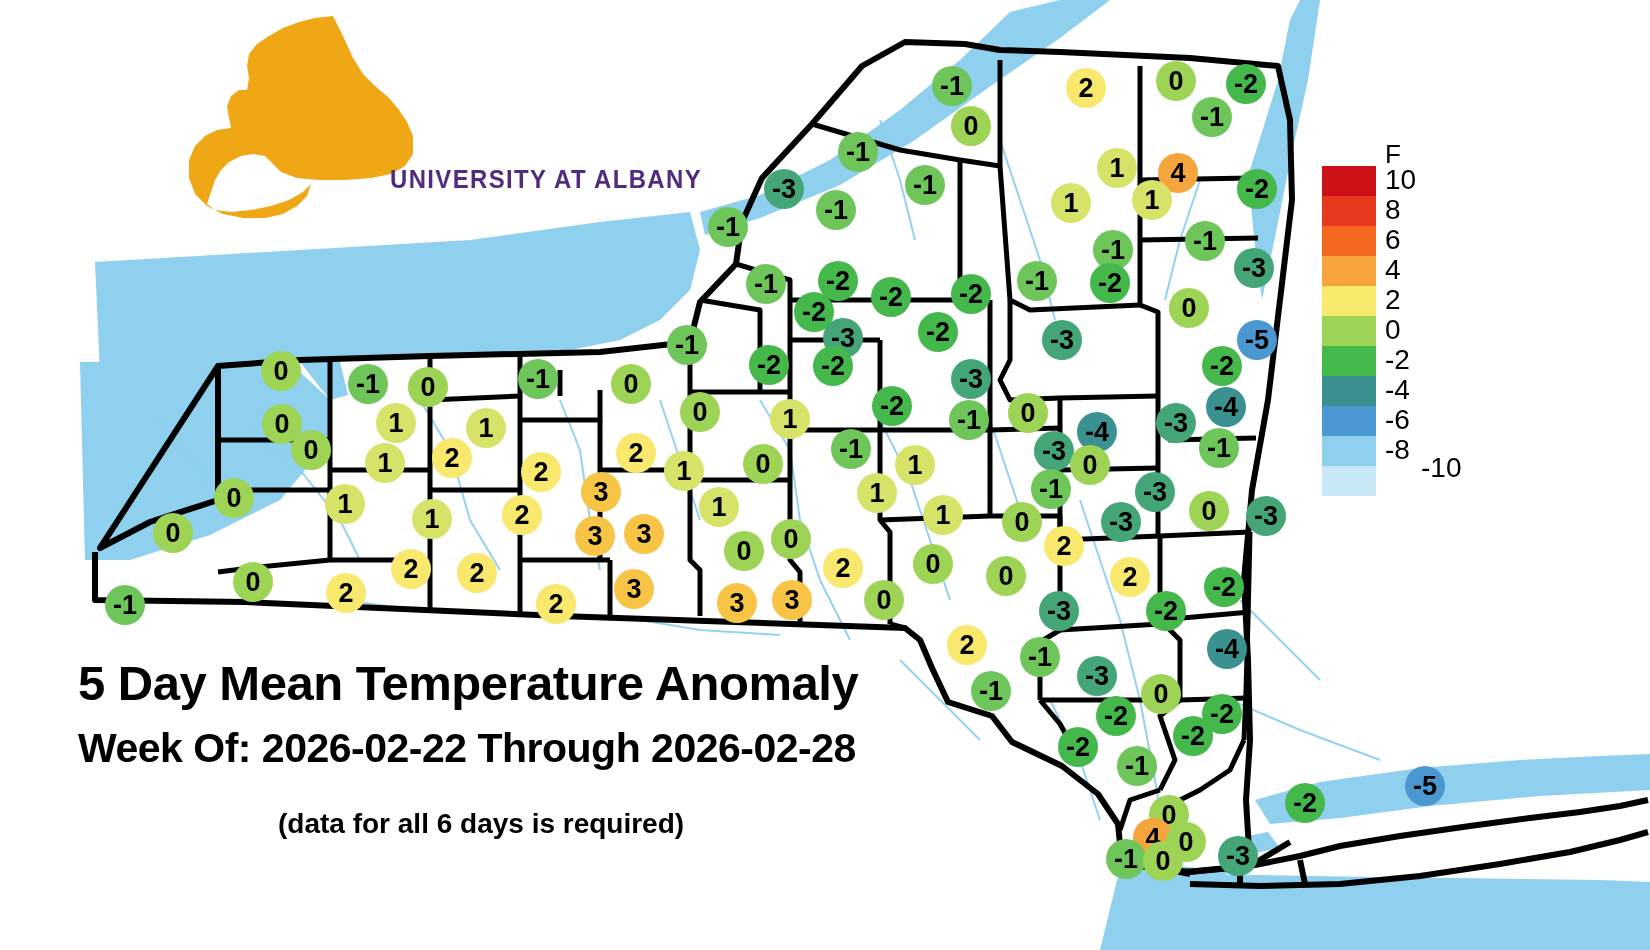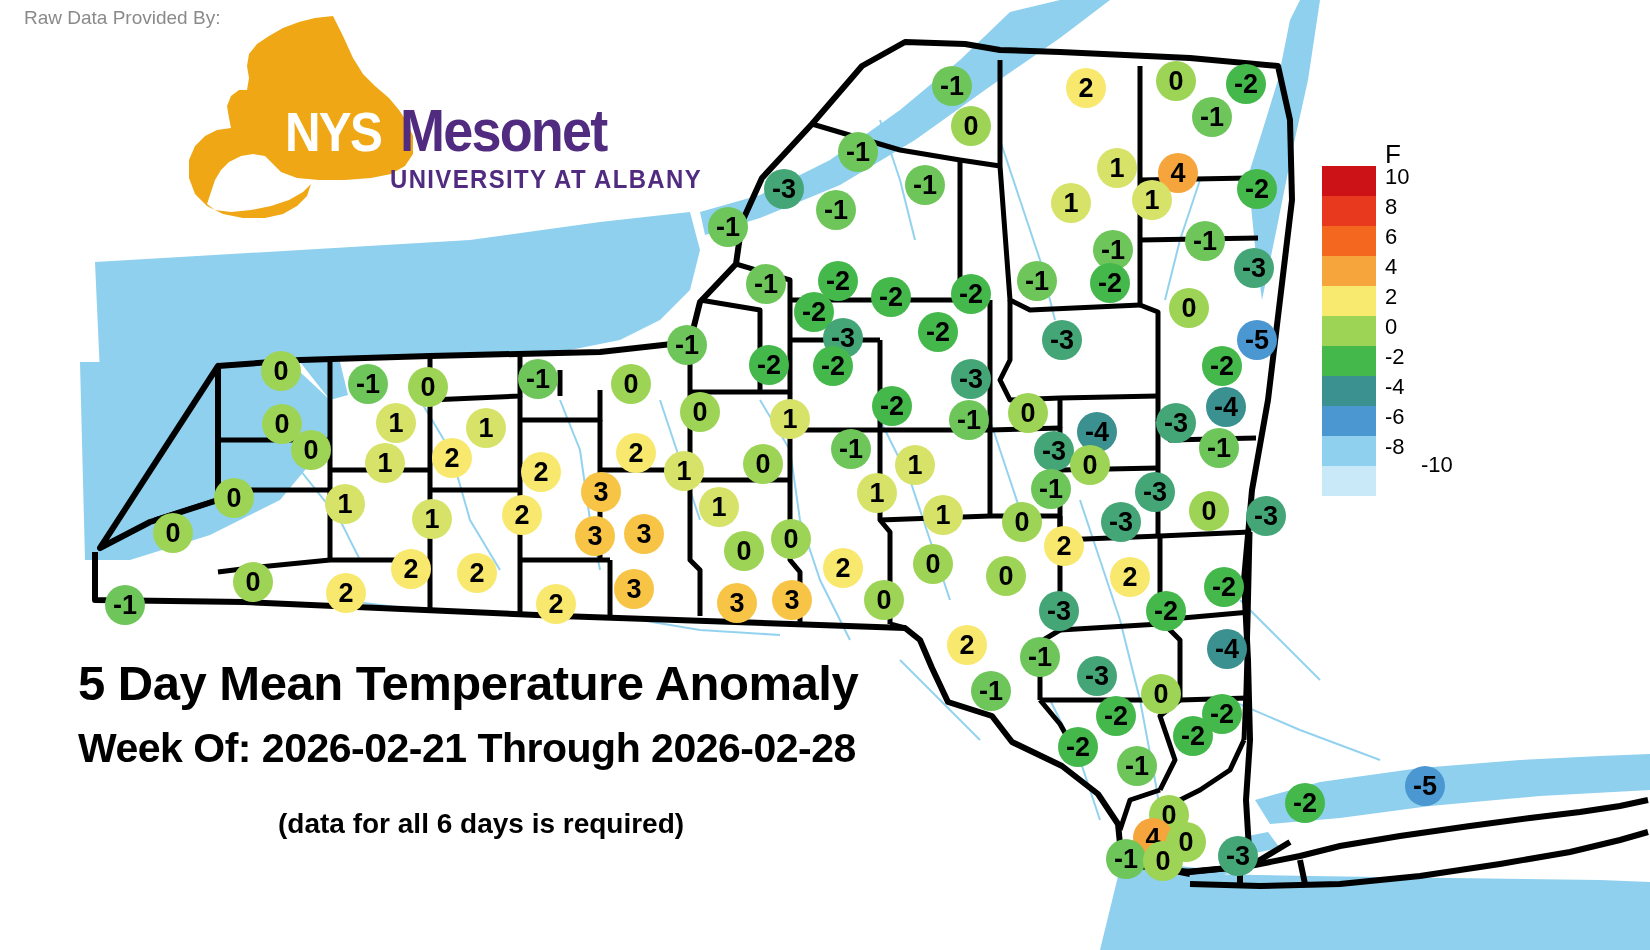"Raw Data Provided By:" div { html: <div>Raw Data Provided By:</div> -> none }
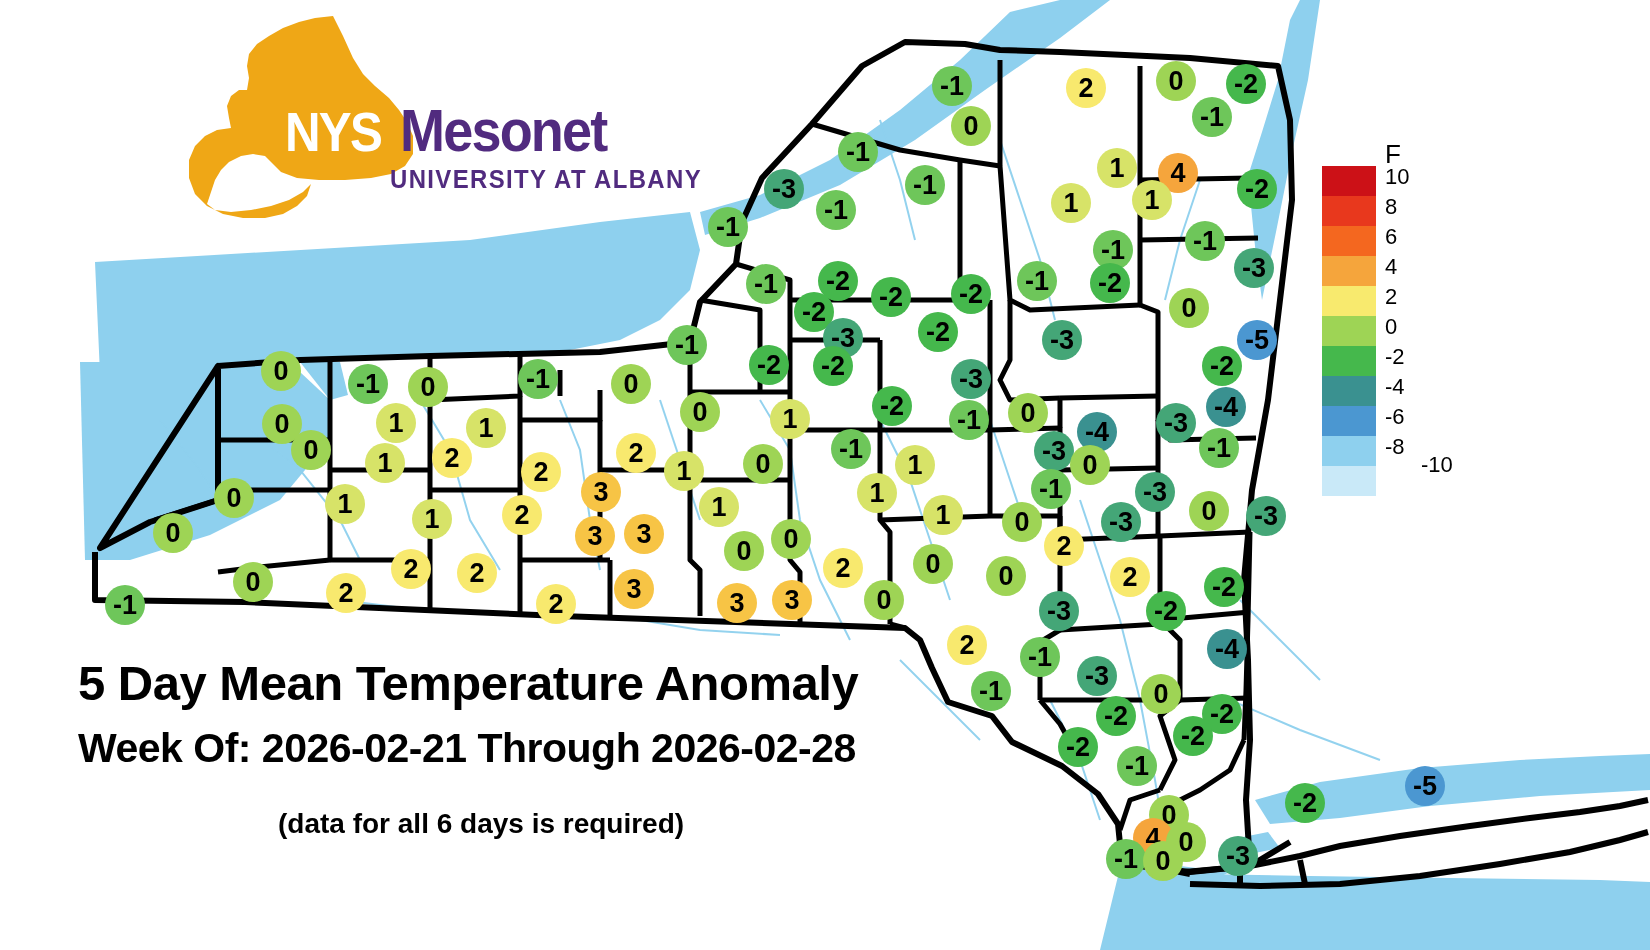"NYS" div { html: <div> <span>NYS</span> <span>Mesonet</span> </div> -> none }
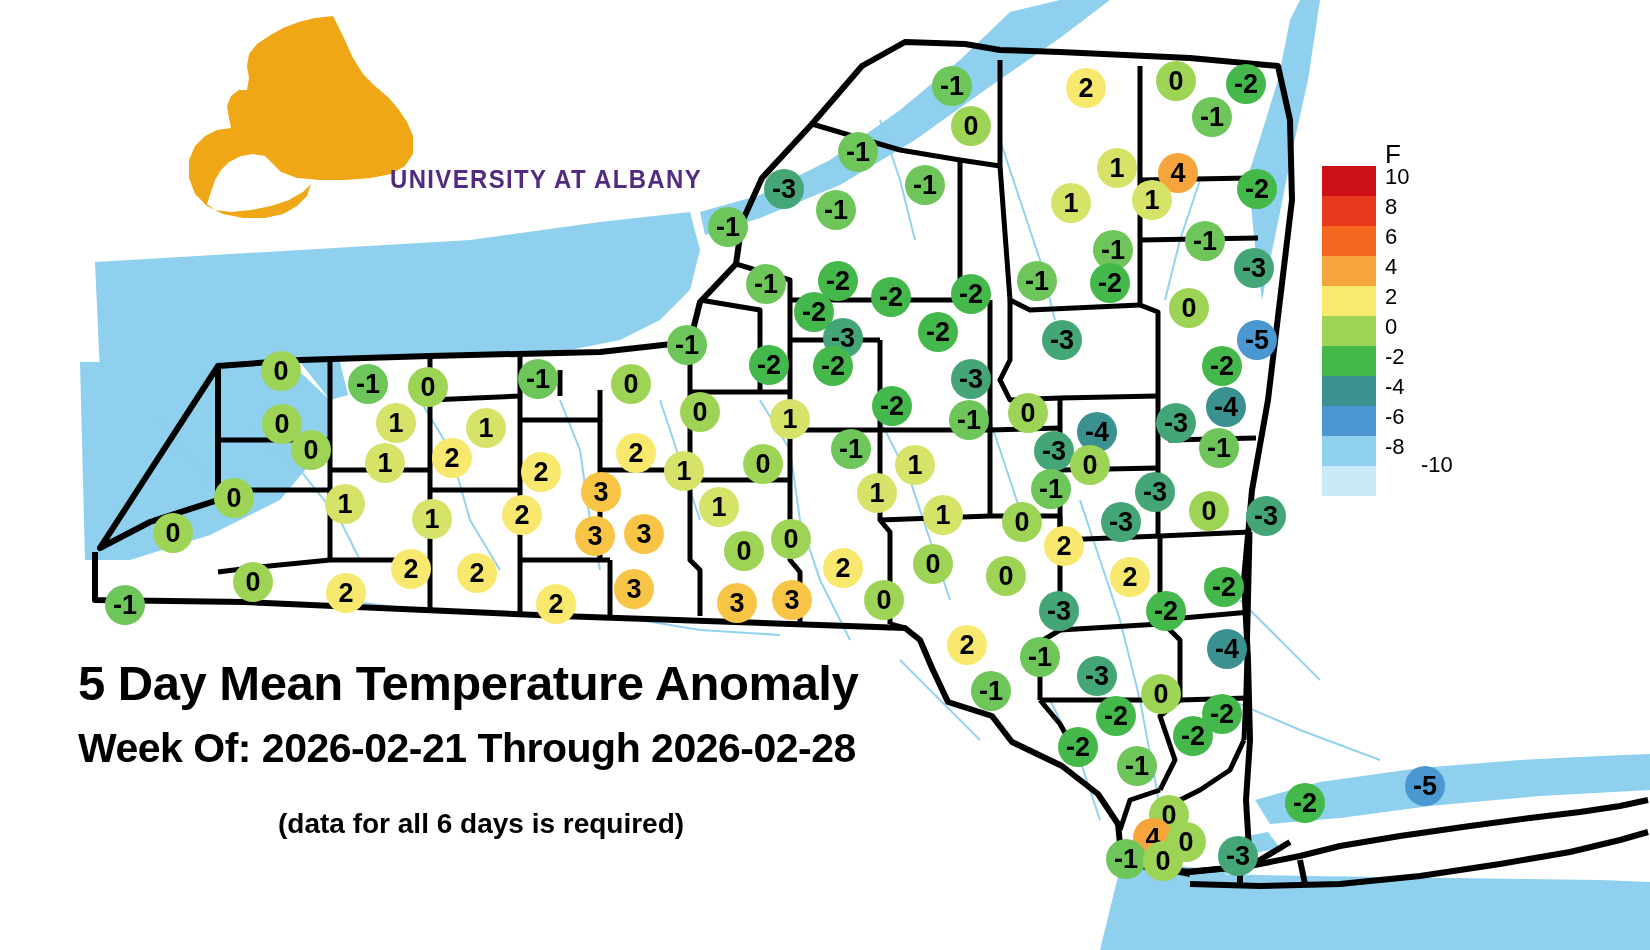"10" .cbar-tick { font-size: 22px -> 28px }
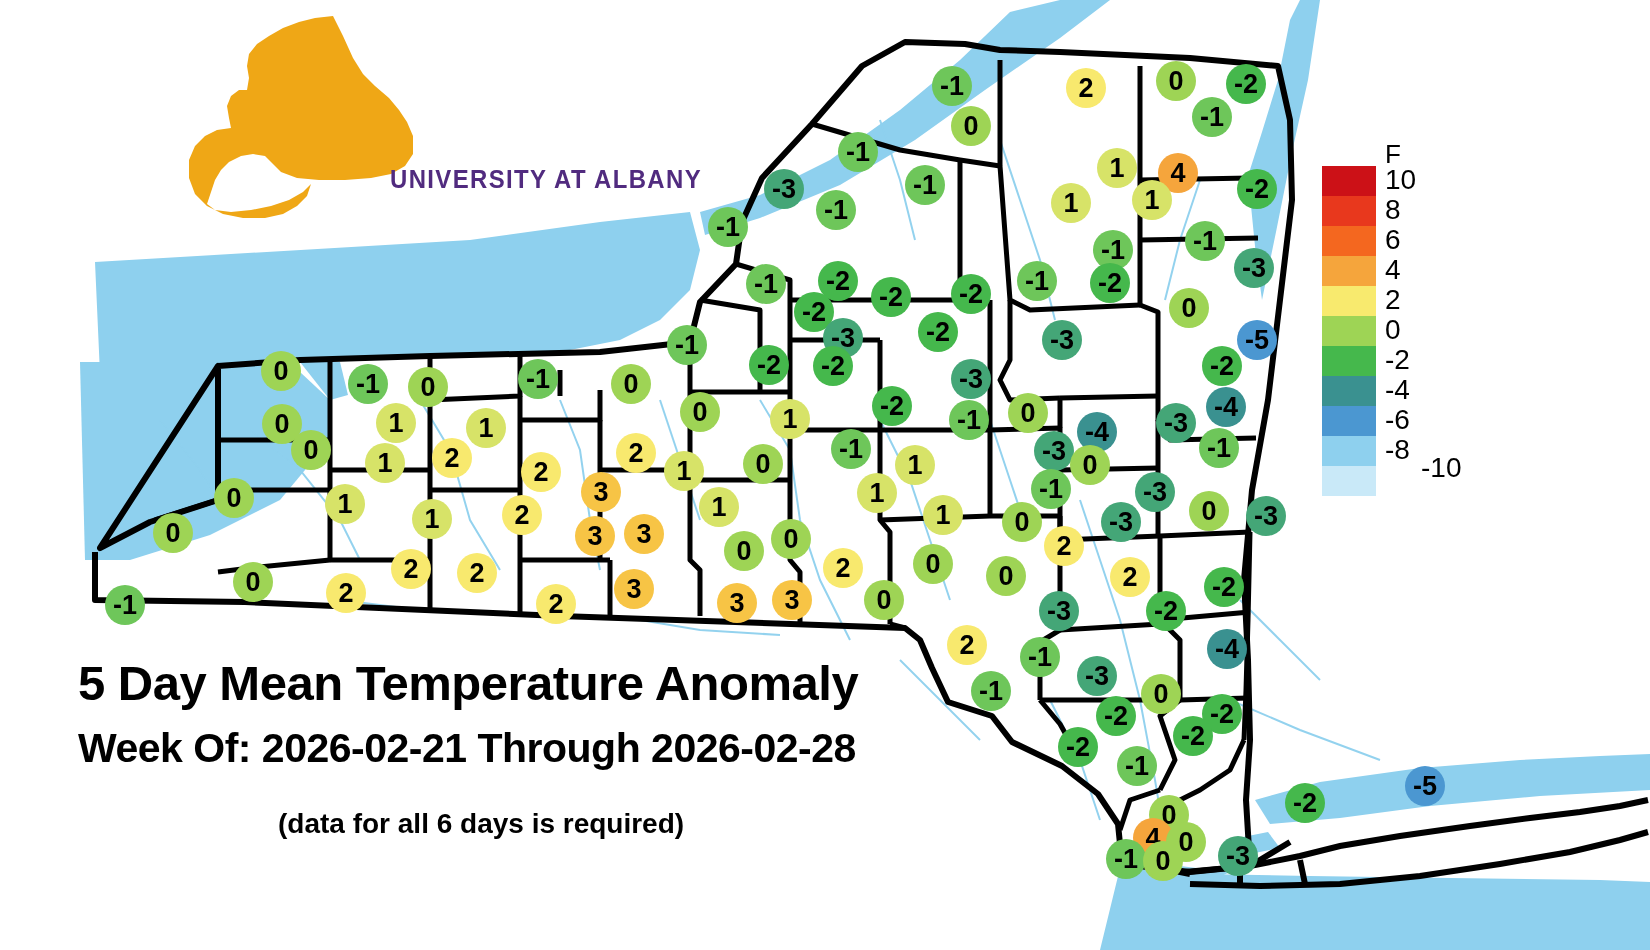"Week Of: 2026-02-21 Through 2026-02-28" div { text: 2026-02-21 -> 2026-02-22 }
